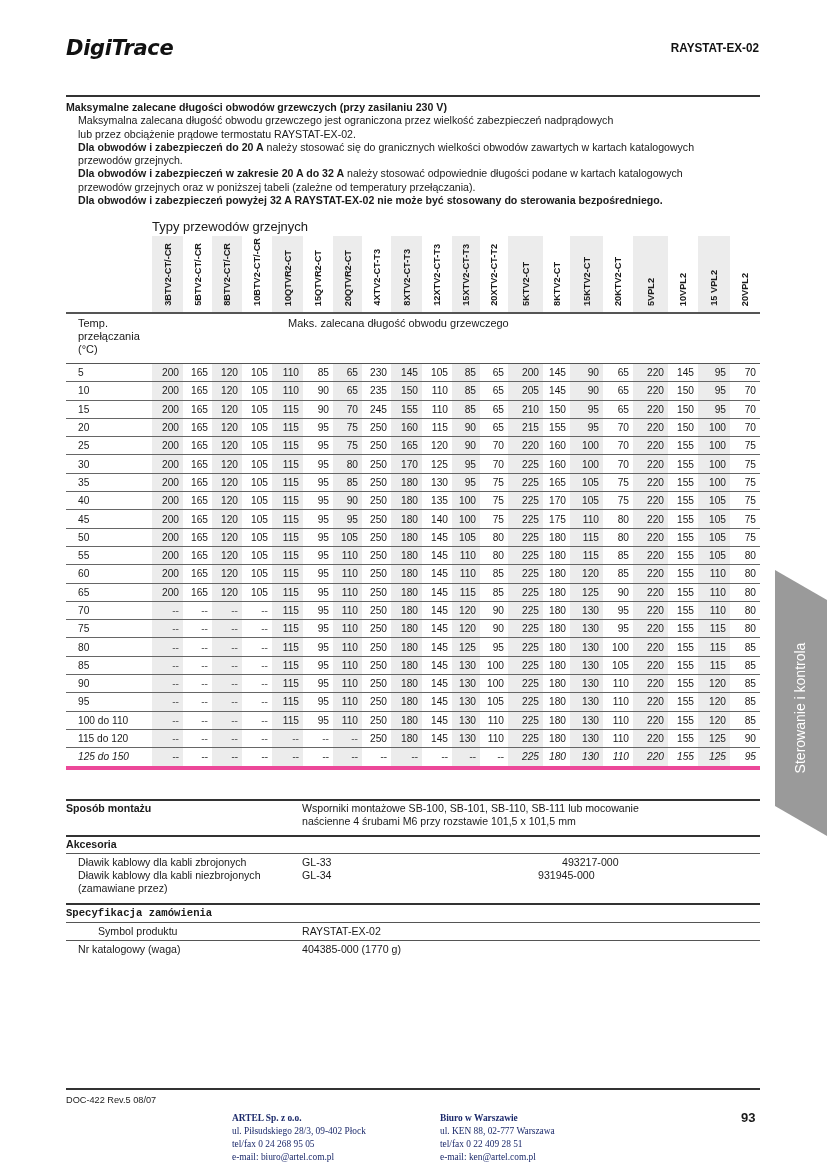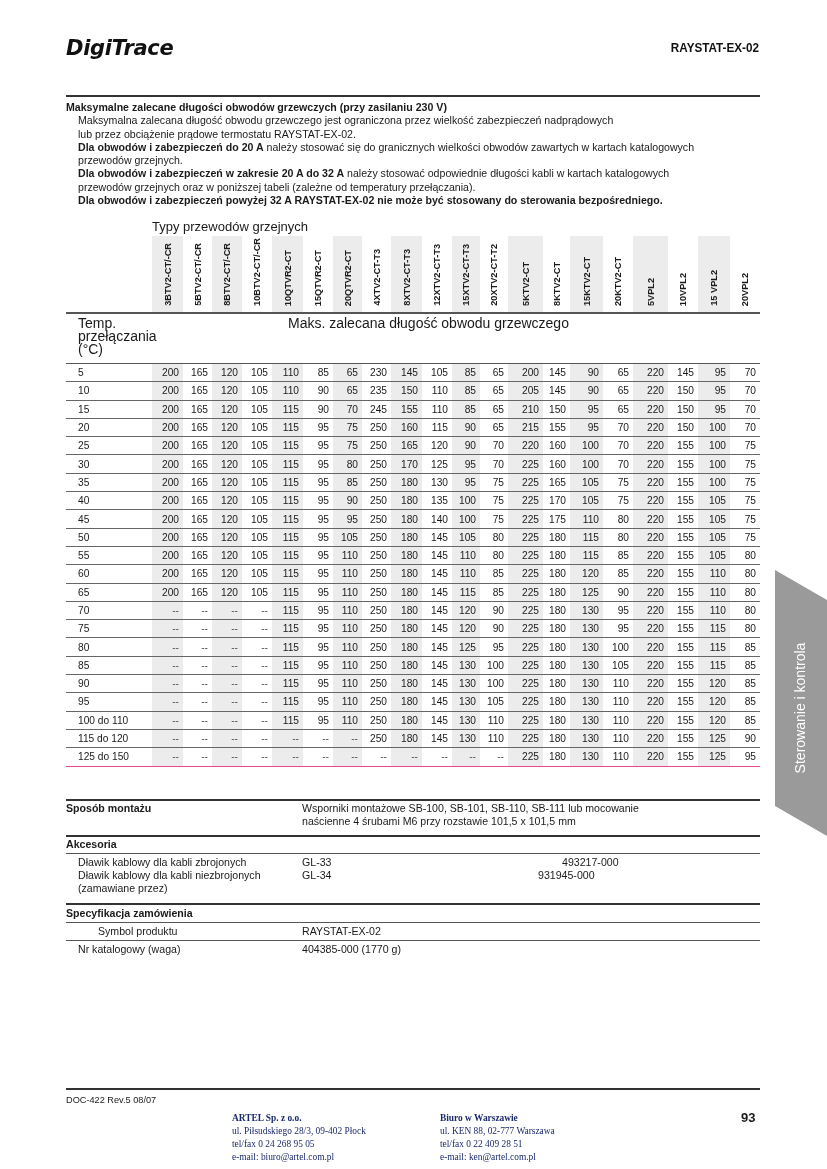"należy stosować odpowiednie długości" span { text: kabli -> podane }
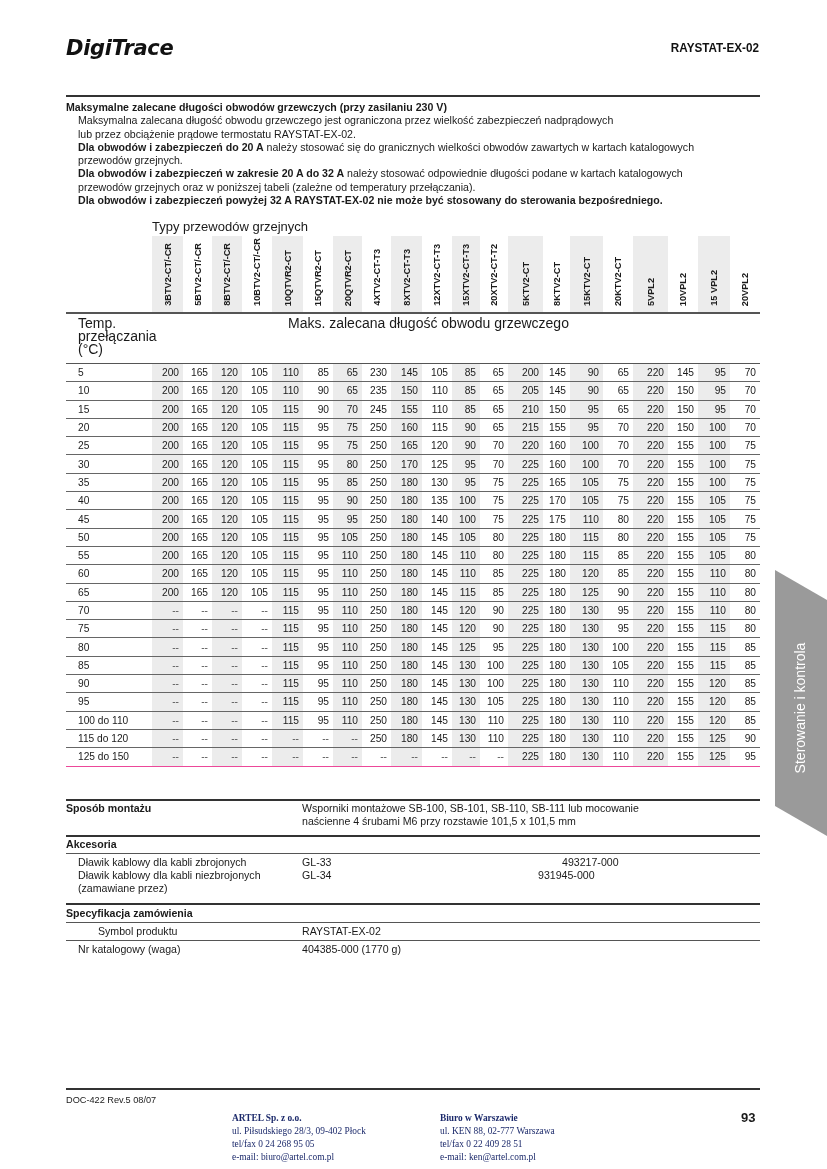"Temp. przełączania (°C)" tr.unit-row td { font-size: 14px -> 11px }
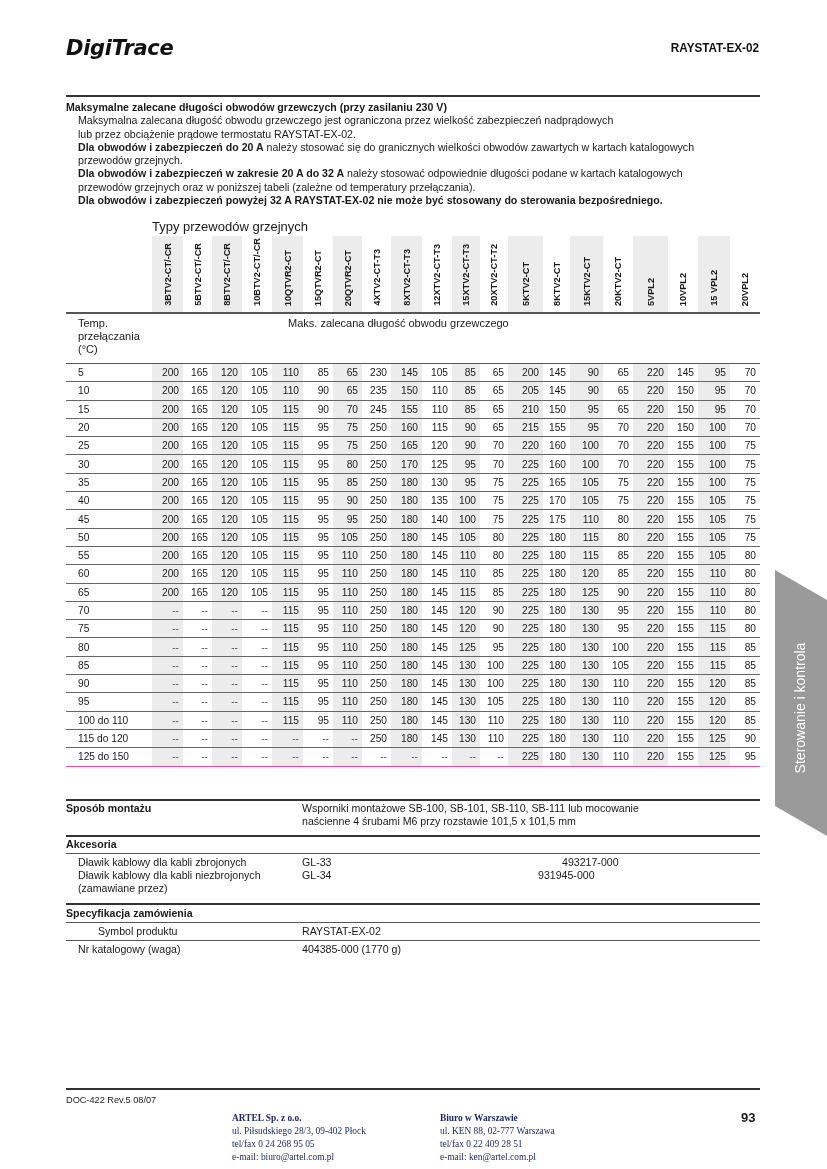"125 do 150" tr.data.last td { border-bottom: 1px solid #ec4899 -> 4px solid #ec4899; font-style: none -> italic }
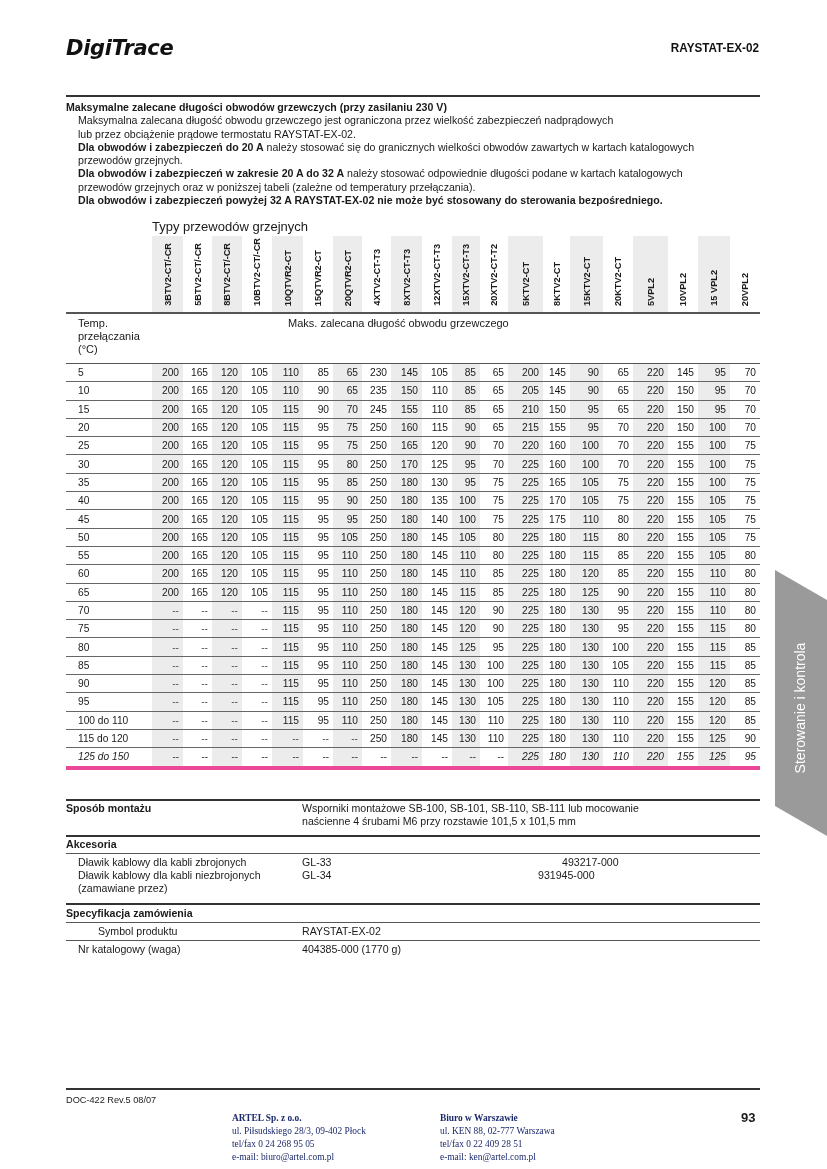"Specyfikacja zamówienia" div.abs { font-family: none -> Liberation Mono, monospace }
